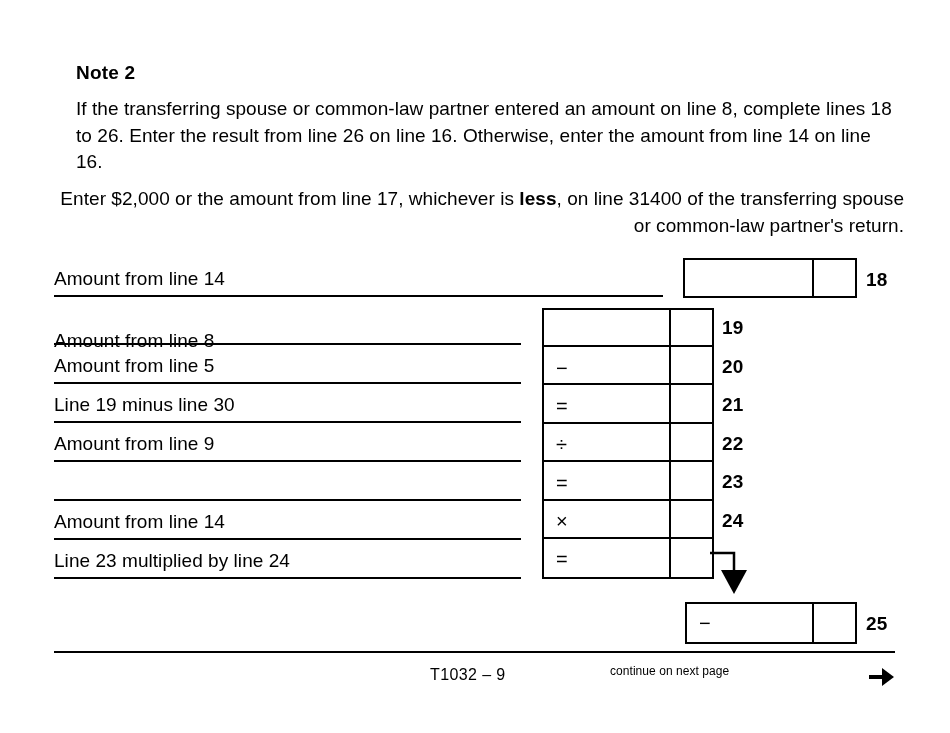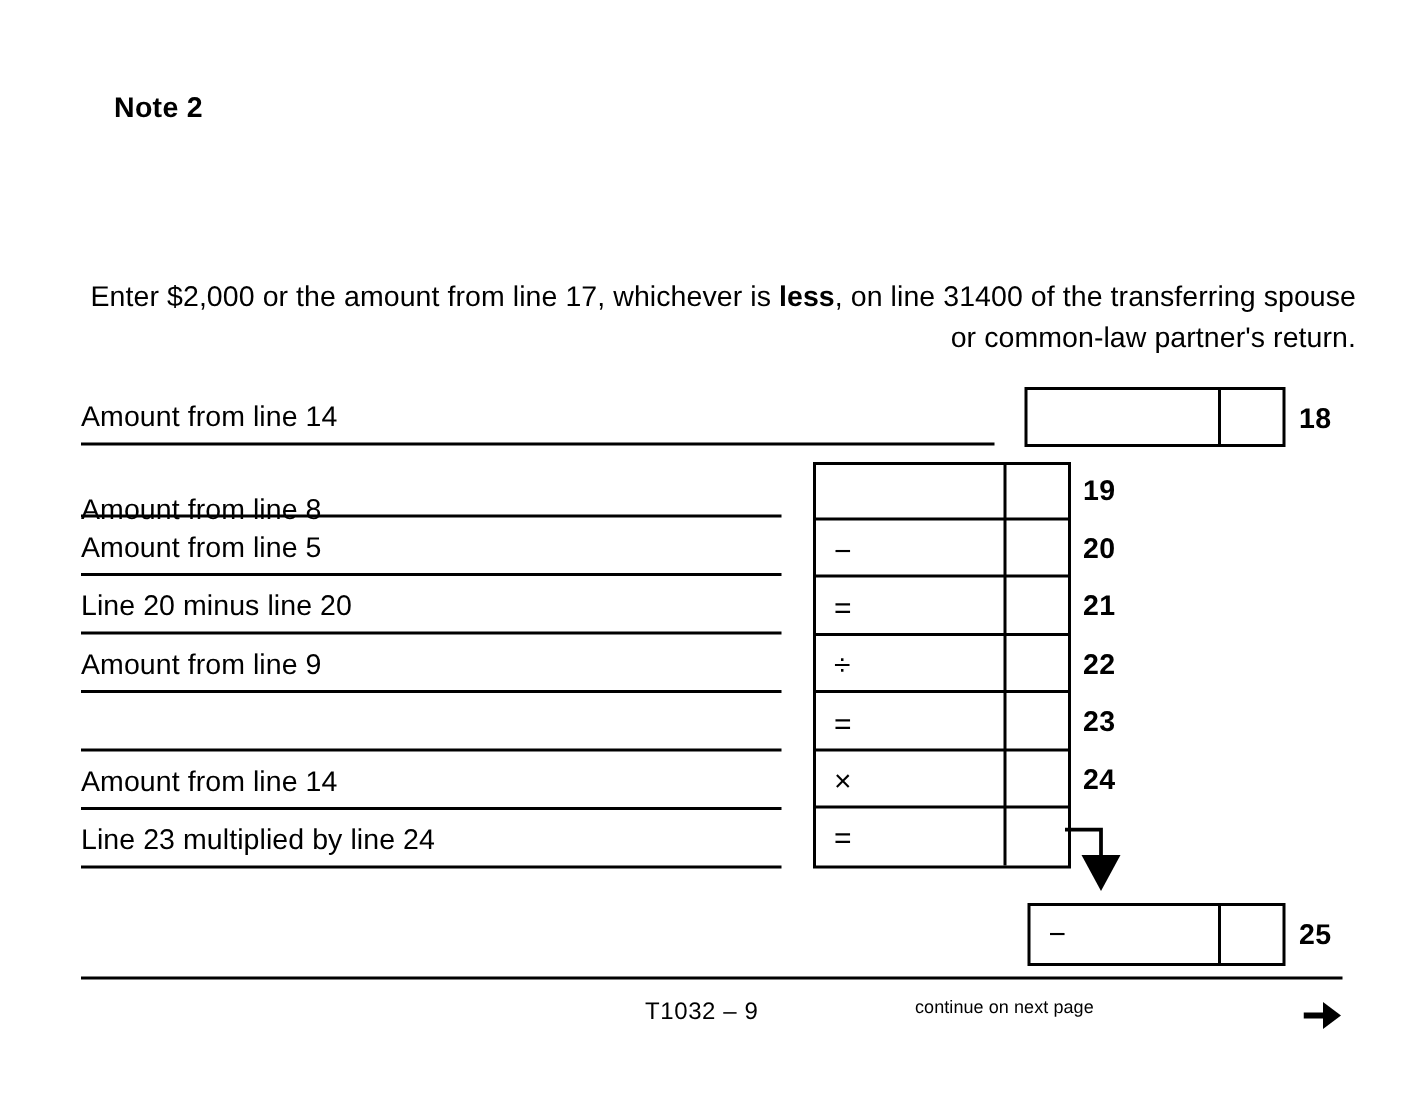"If the transferring spouse or" div.note-body { html: none -> <div>If the transferring spouse or common-law partner entered an amount on line 8, complete lines 18 to 26. Enter the result from line 26 on line 16. Otherwise, enter the amount from line 14 on line 16.</div> }
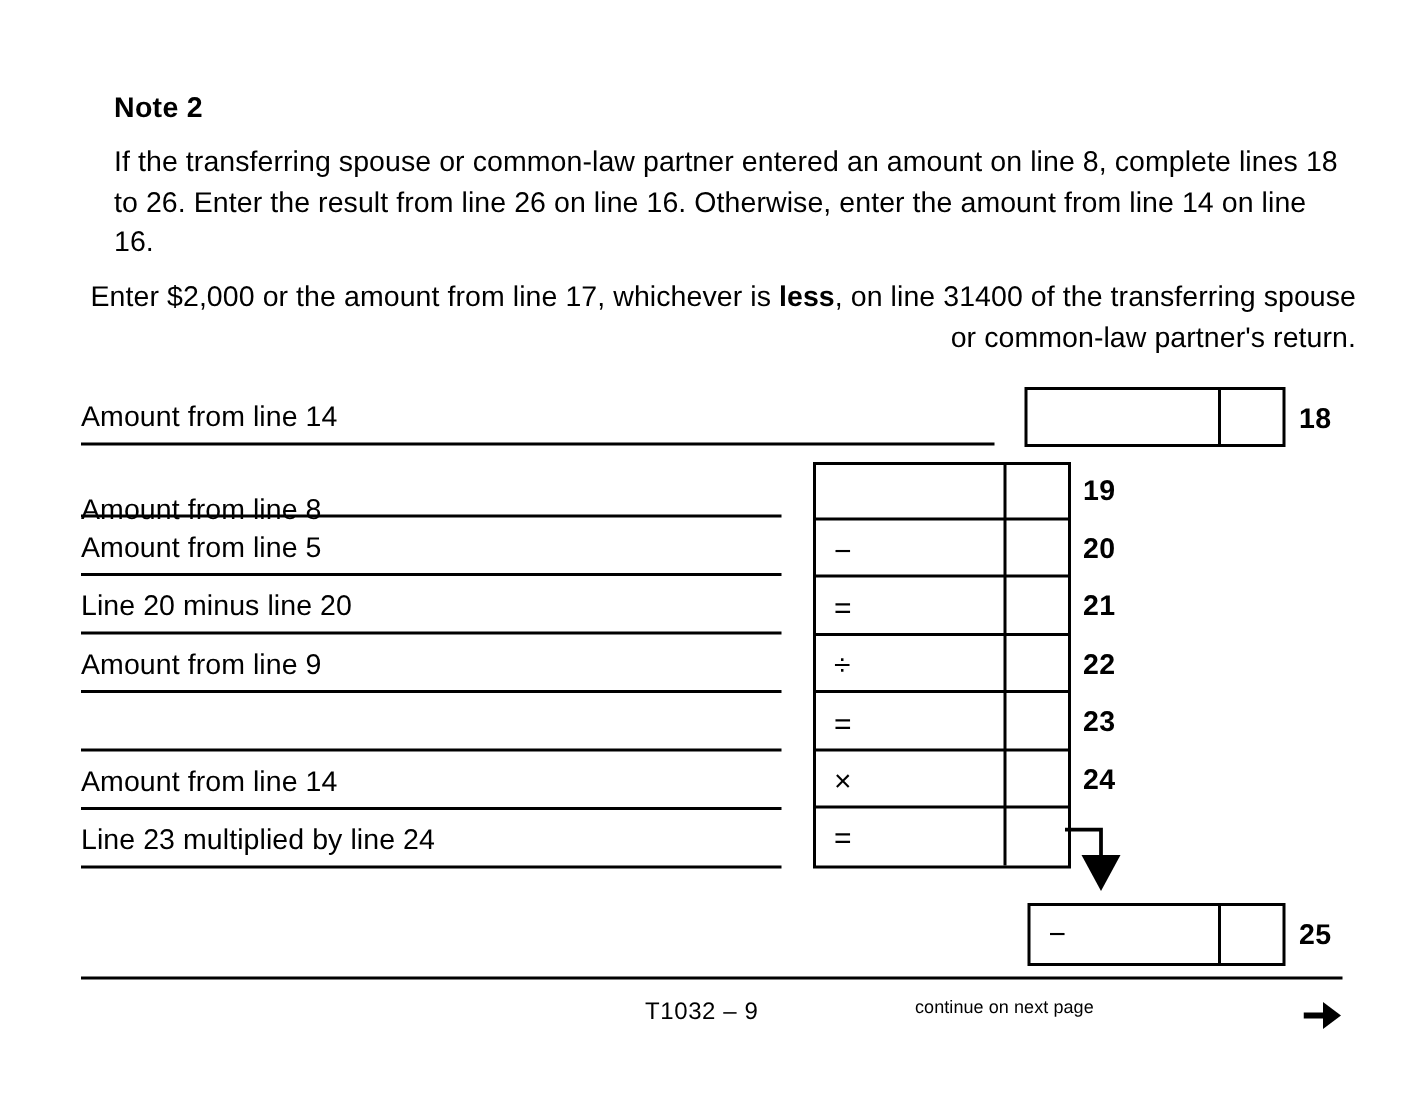"Line 20 minus line 20" div.row-label { text: 20 minus line 20 -> 19 minus line 30 }
